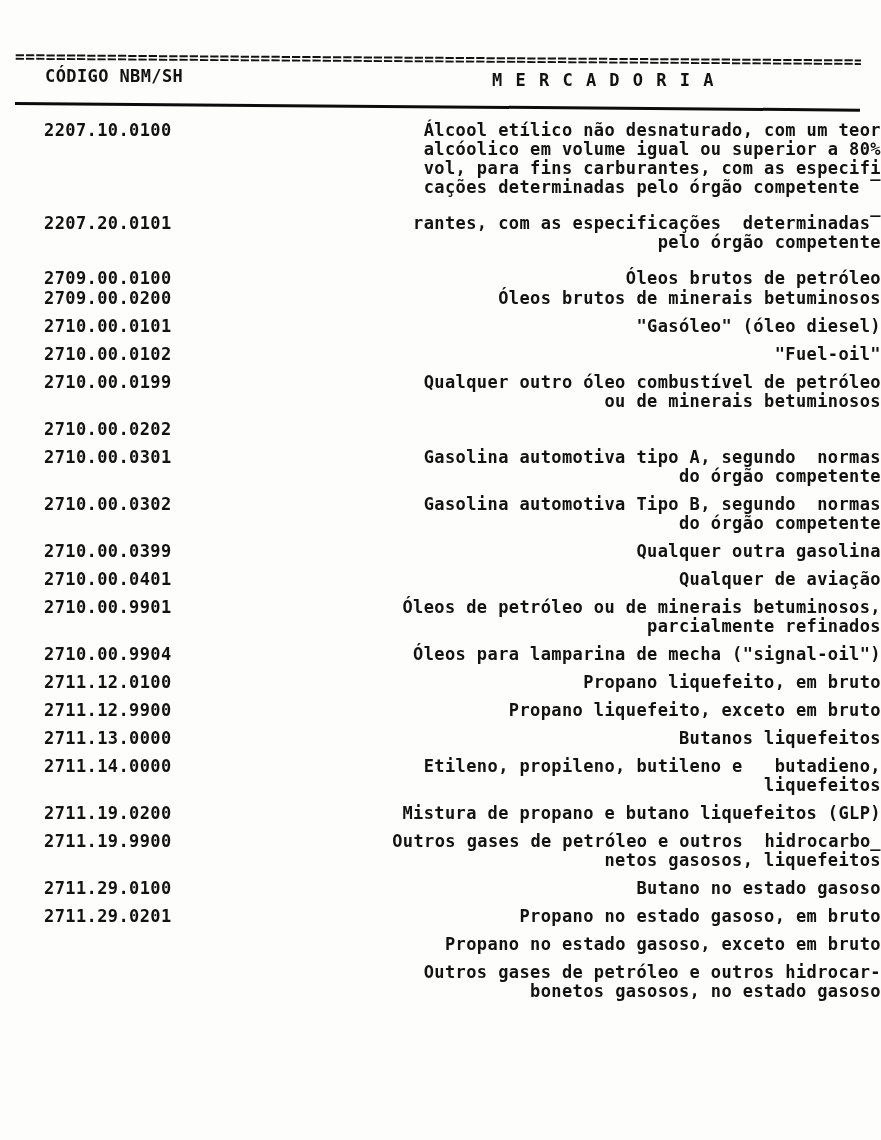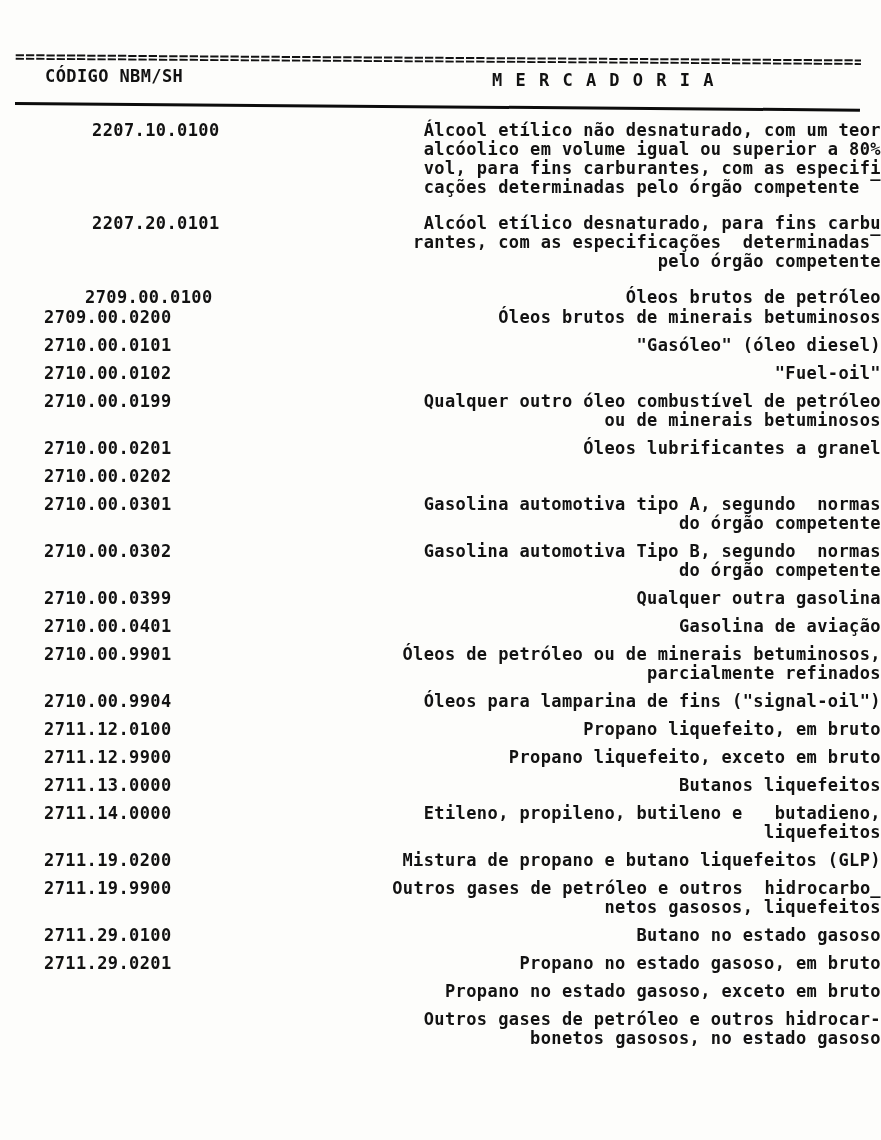"2207.10.0100" .row.large { padding-left: 48px -> none }
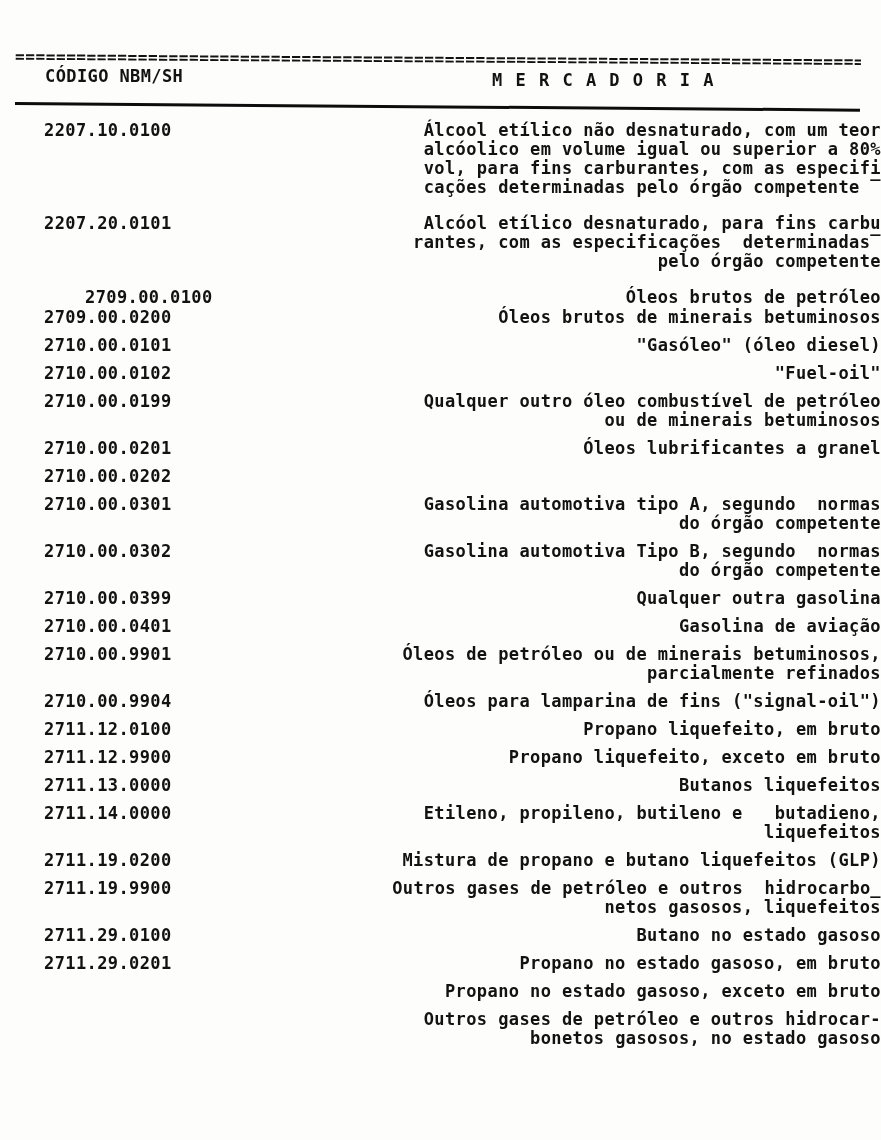"Alcóol etílico desnaturado, para fins" div.line { html: <div>Alcóol etílico desnaturado, para fins carbu</div> -> none }
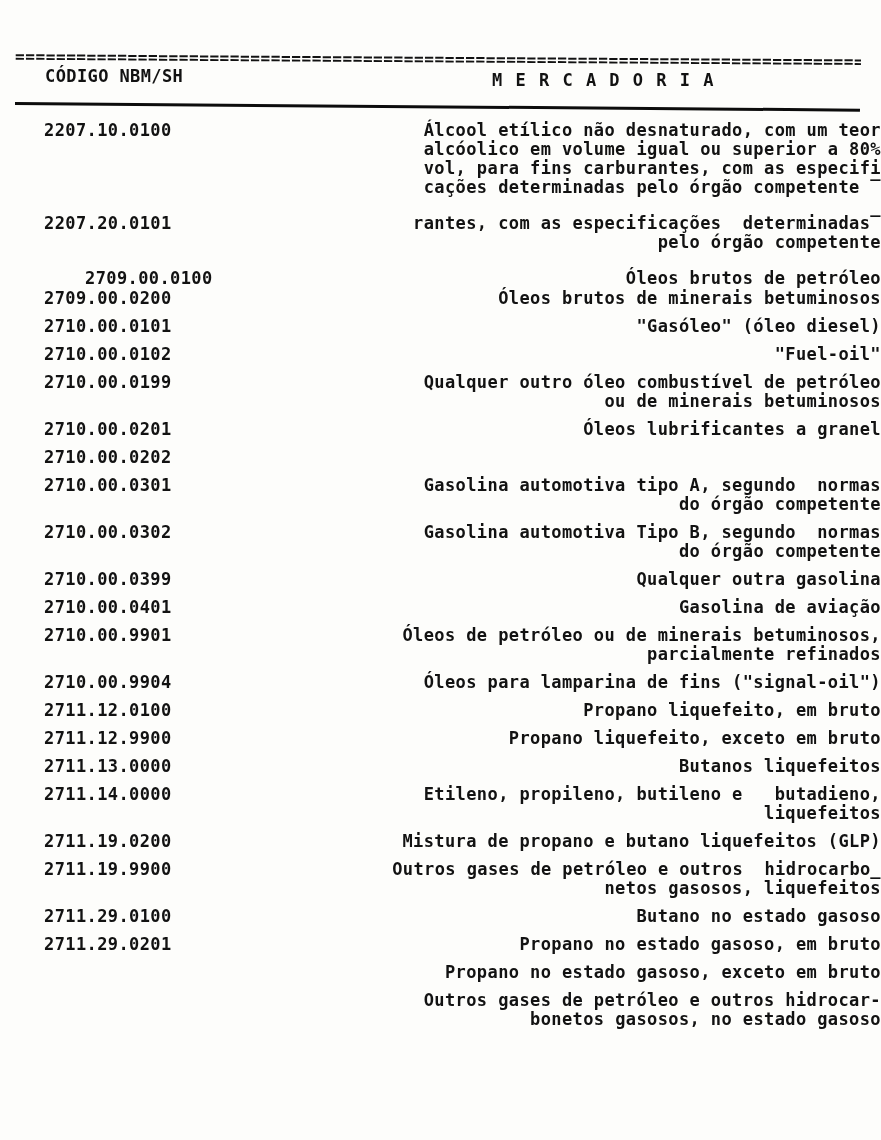"2709.00.0100" .row.tight { margin-left: 41px -> none }
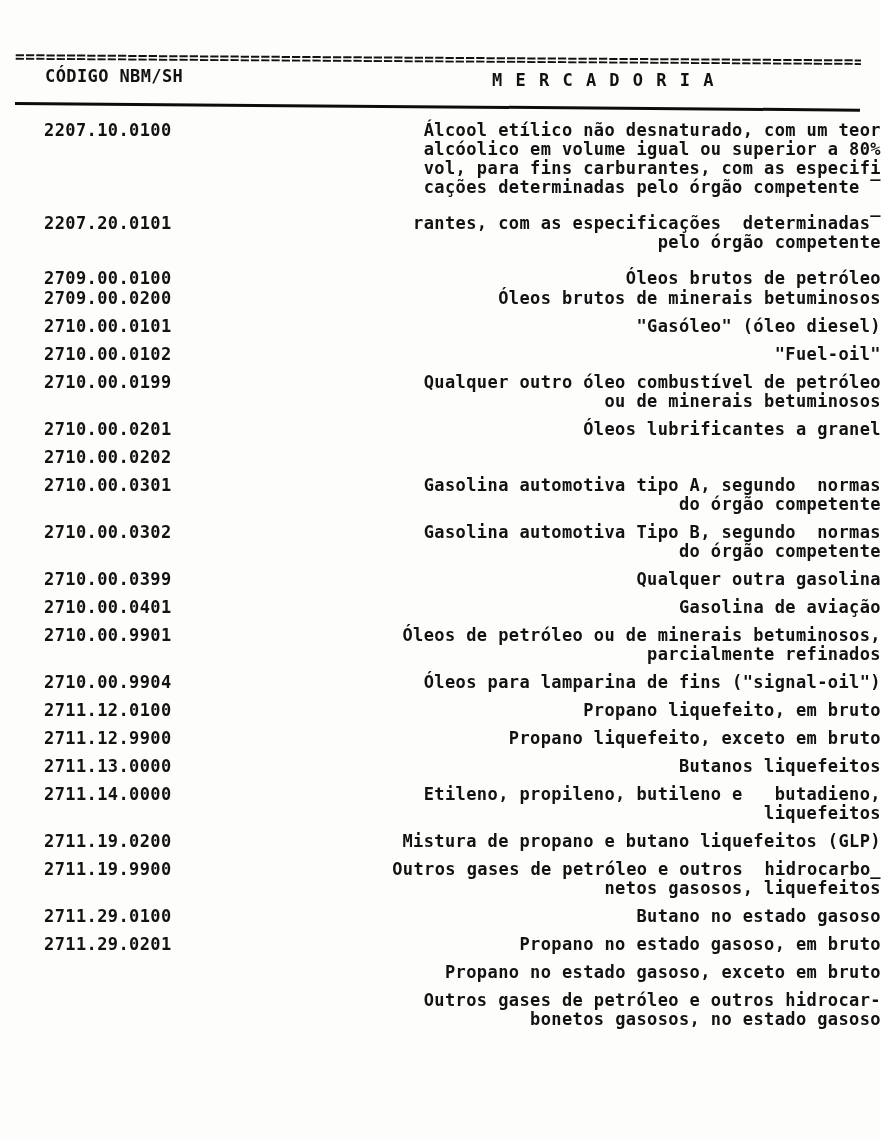"2710.00.0201" div.row { html: <div> <span>2710.00.0201</span> <div> <div>Óleos lubrificantes a granel</div> </div> </div> -> none }
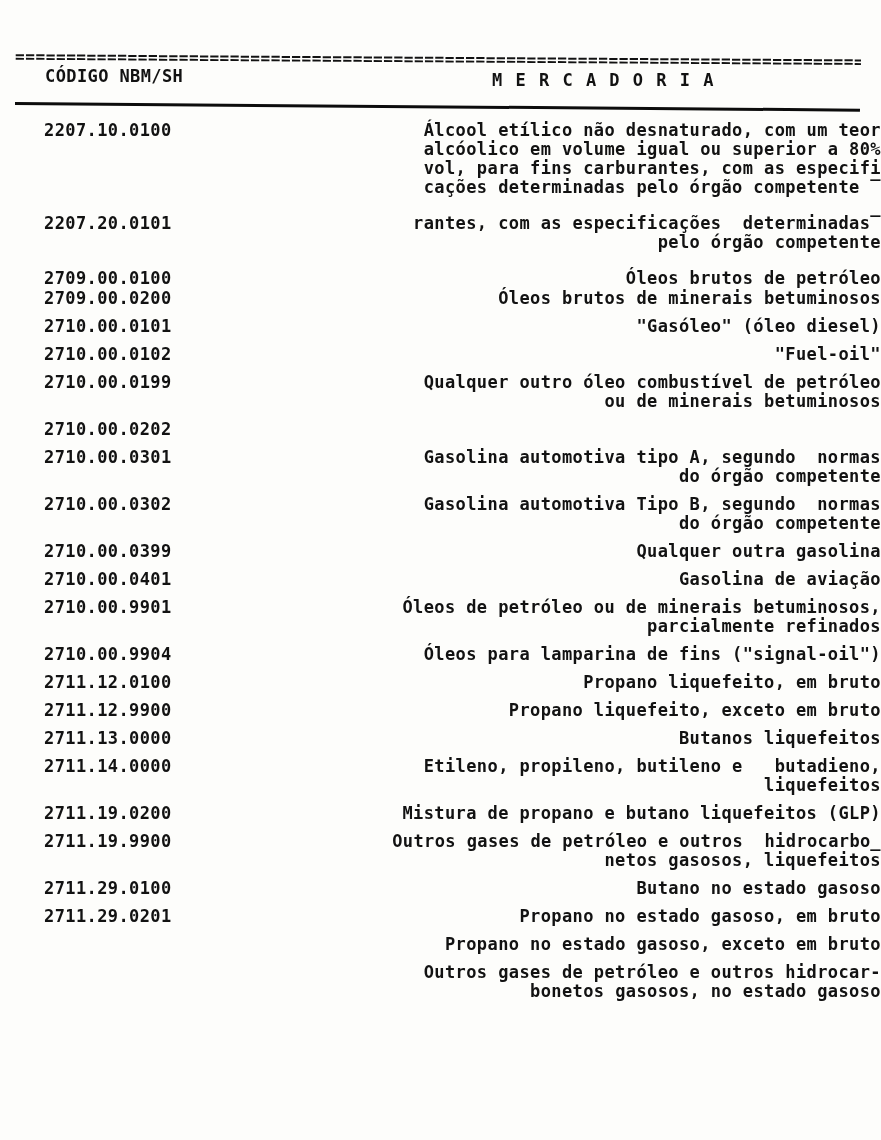"Gasolina de aviação" div.line { text: Gasolina -> Qualquer }
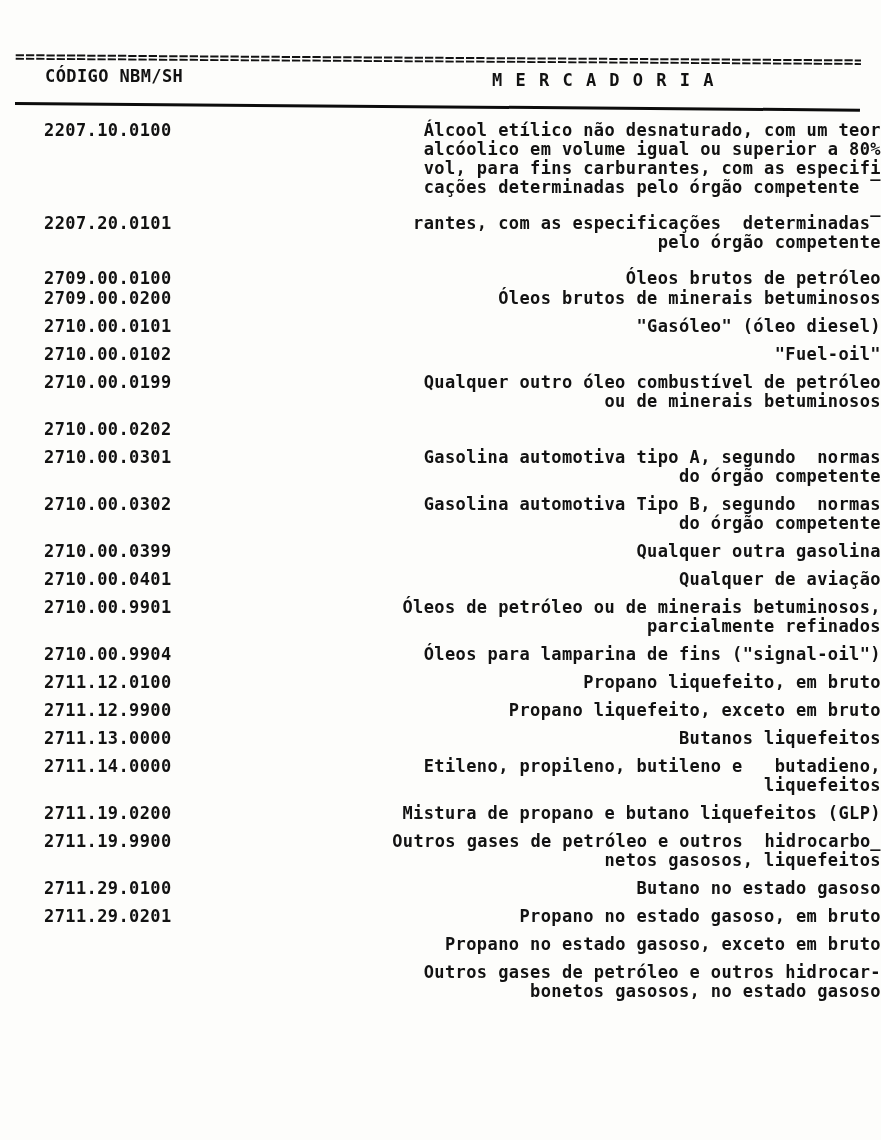"Óleos para lamparina de fins" div.line { text: fins -> mecha }
